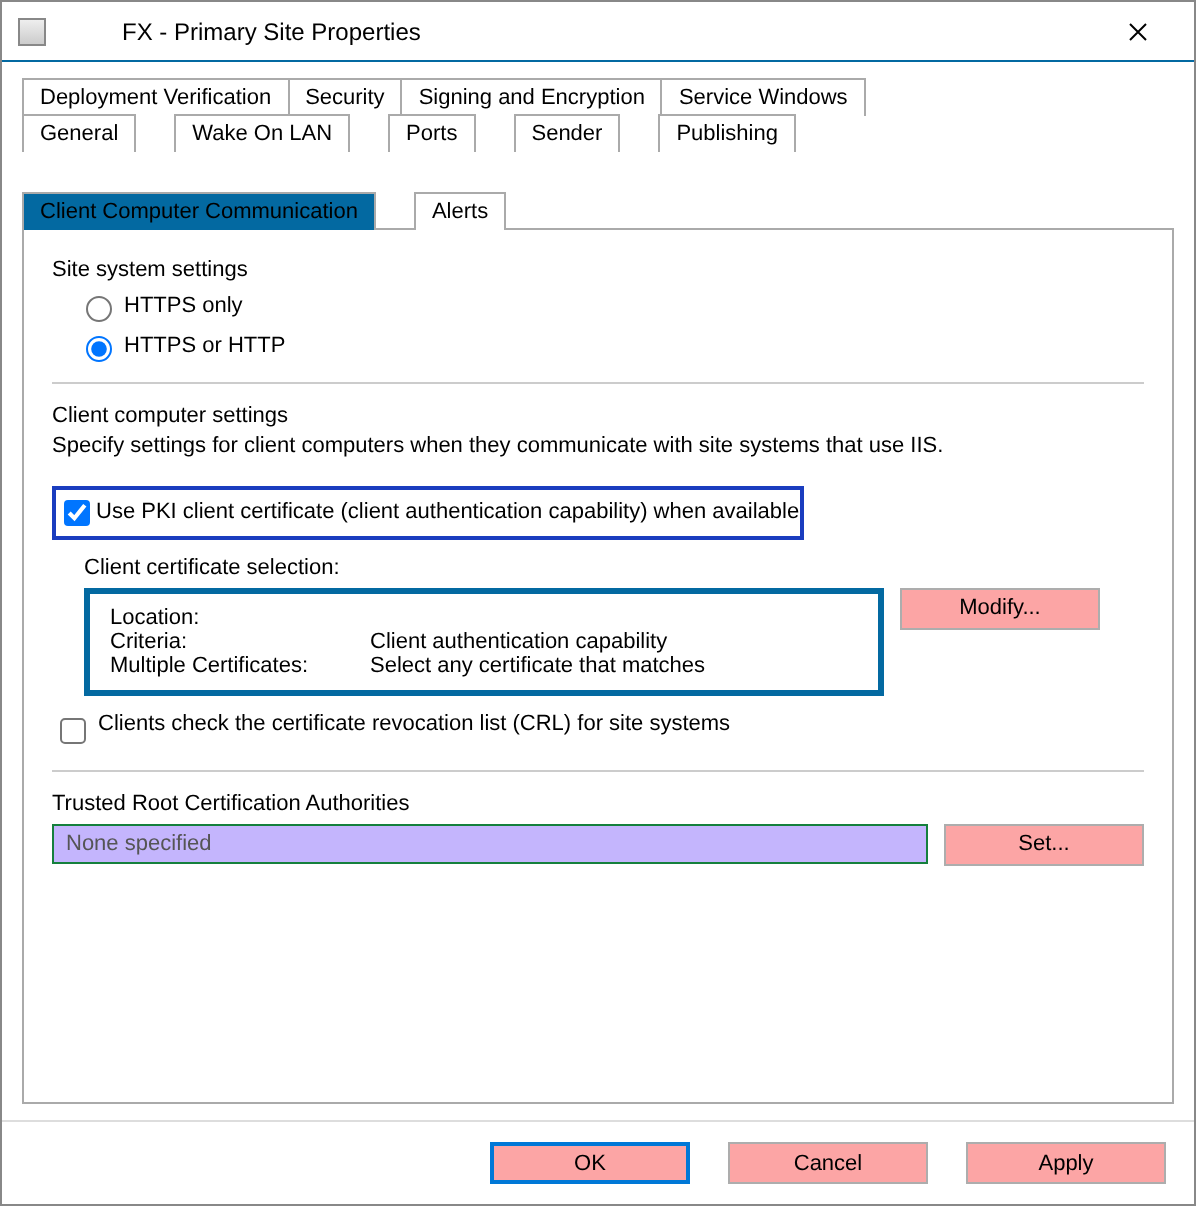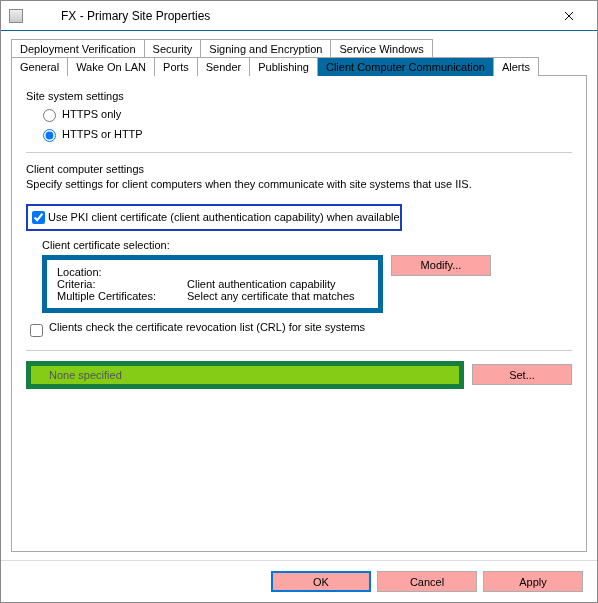"General" .tab-row2 { gap: none -> 20px }
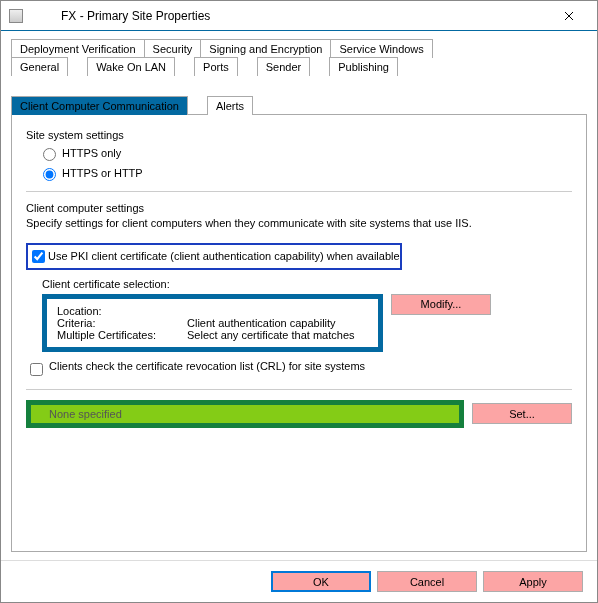"Location:" .cert-box { border: 5px solid #0369a1 -> 3px solid #0369a1; width: 341px -> 400px }
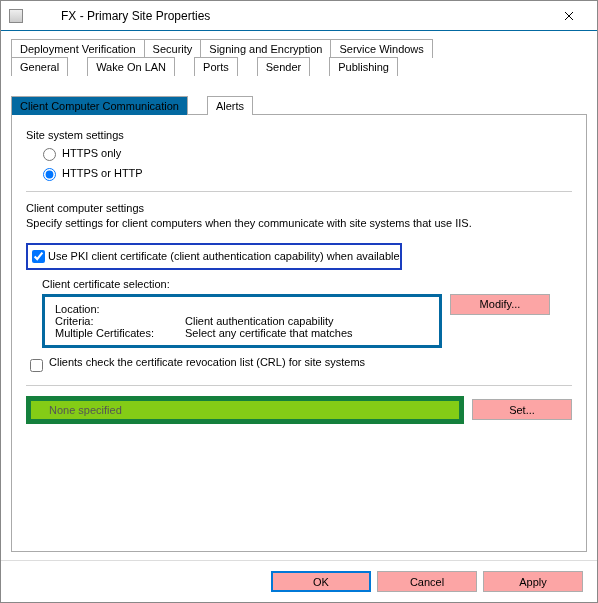"Trusted Root Certification Authorities" div { html: none -> <div>Trusted Root Certification Authorities</div> }
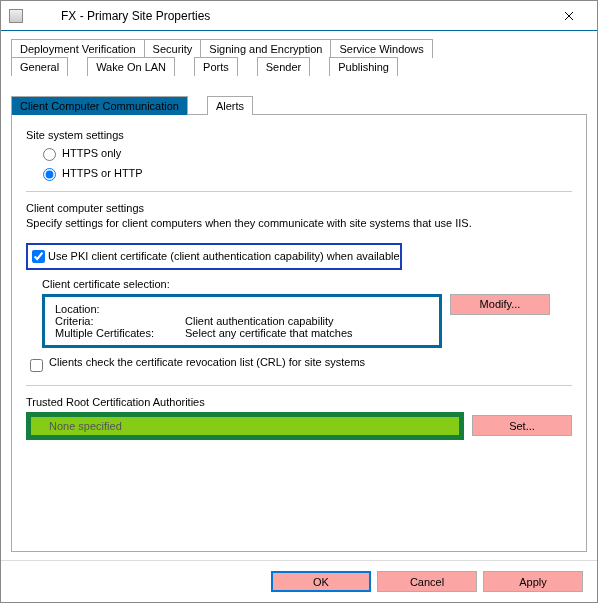"None specified" .trusted-box { background: #84cc16 -> #c4b5fd; border: 5px solid #15803d -> 1px solid #15803d; padding: 3px 18px -> 3px 6px }
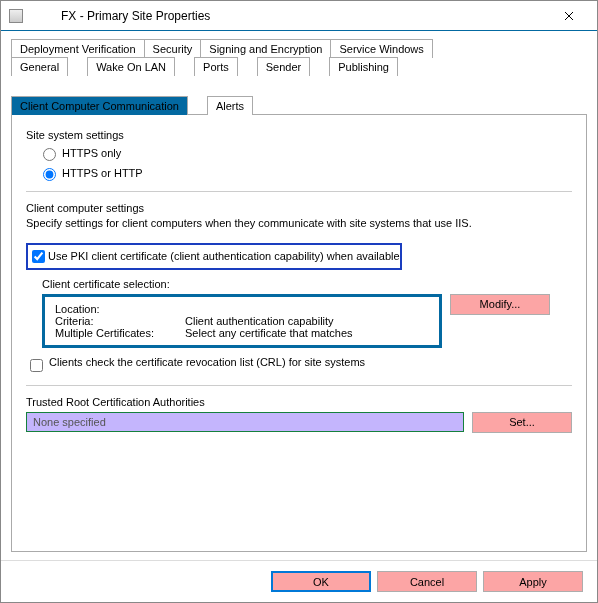"OK" .footer { gap: 6px -> 19px }
